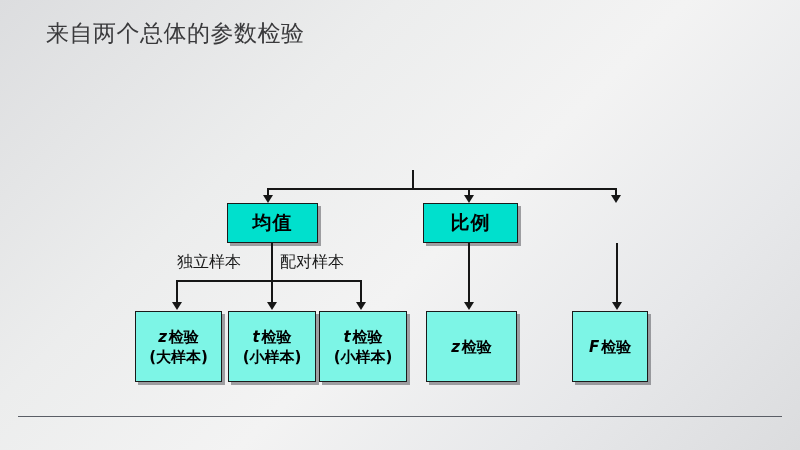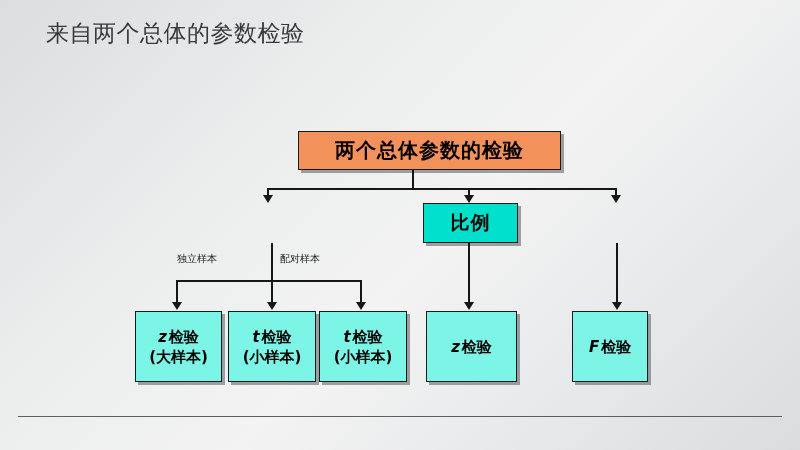"两个总体参数的检验" div.node { html: <div> <span>两个总体参数的检验</span> </div> -> none }
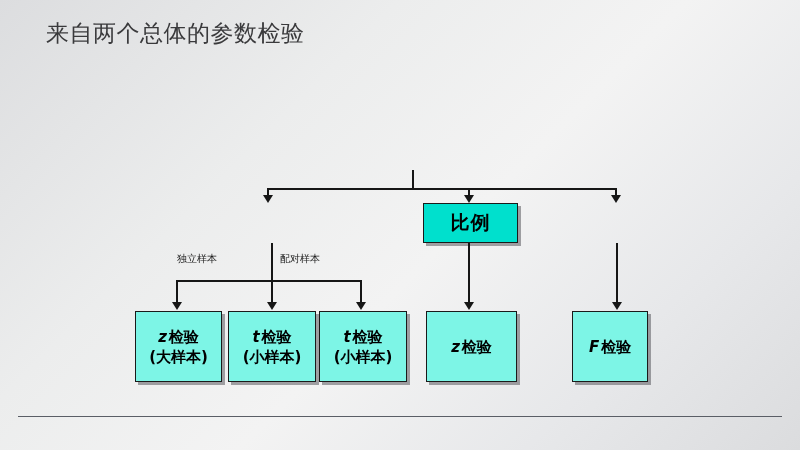"均值" div.node { html: none -> <div> <span>均值</span> </div> }
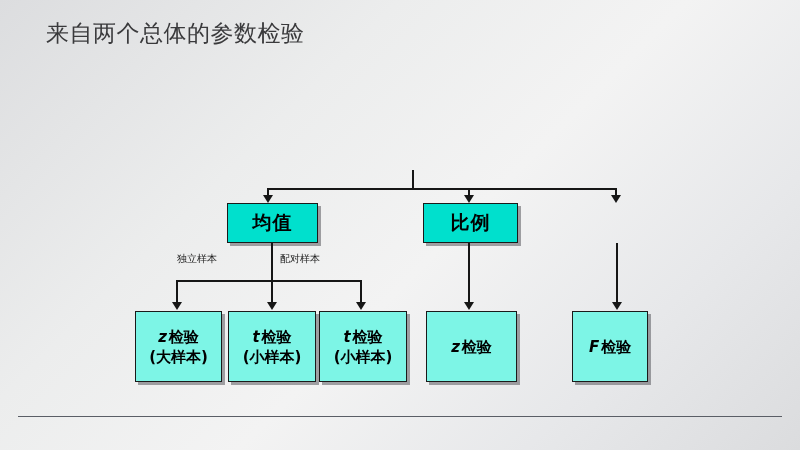"独立样本" .edge-label { font-size: 10px -> 16px }
